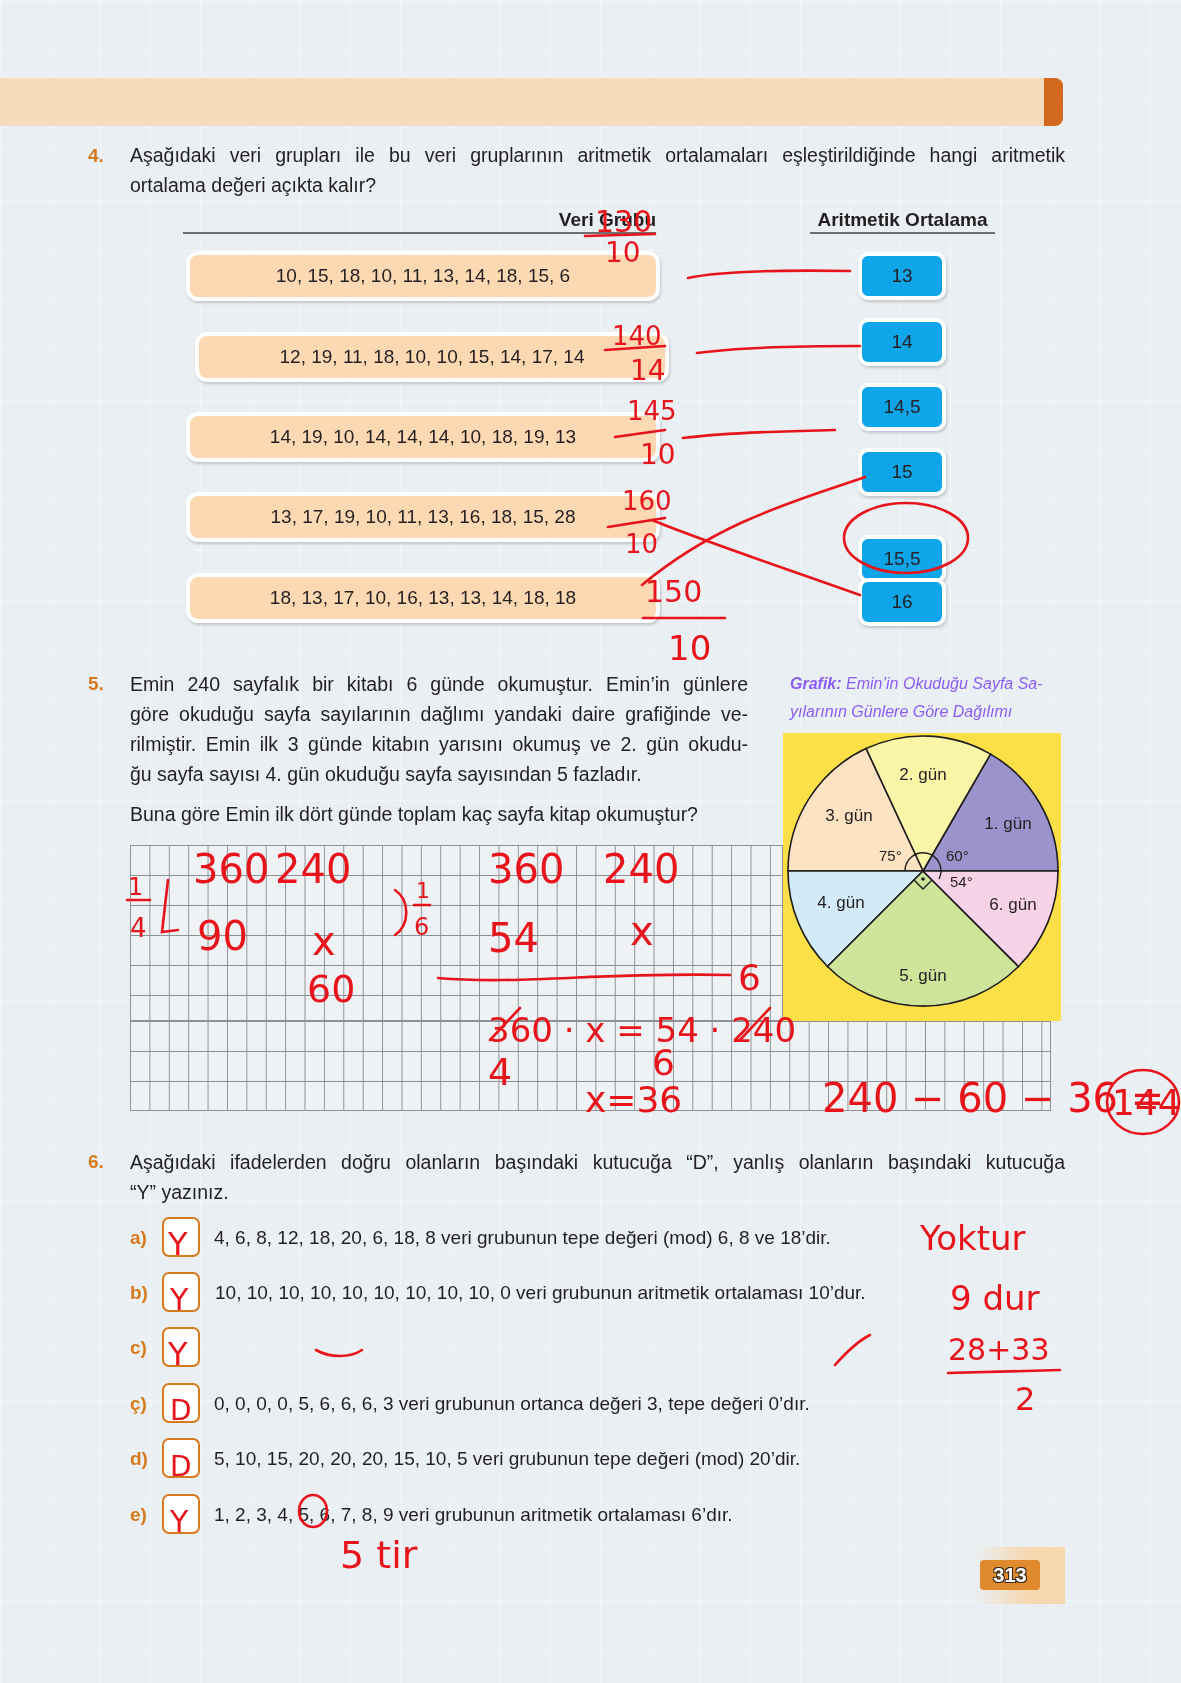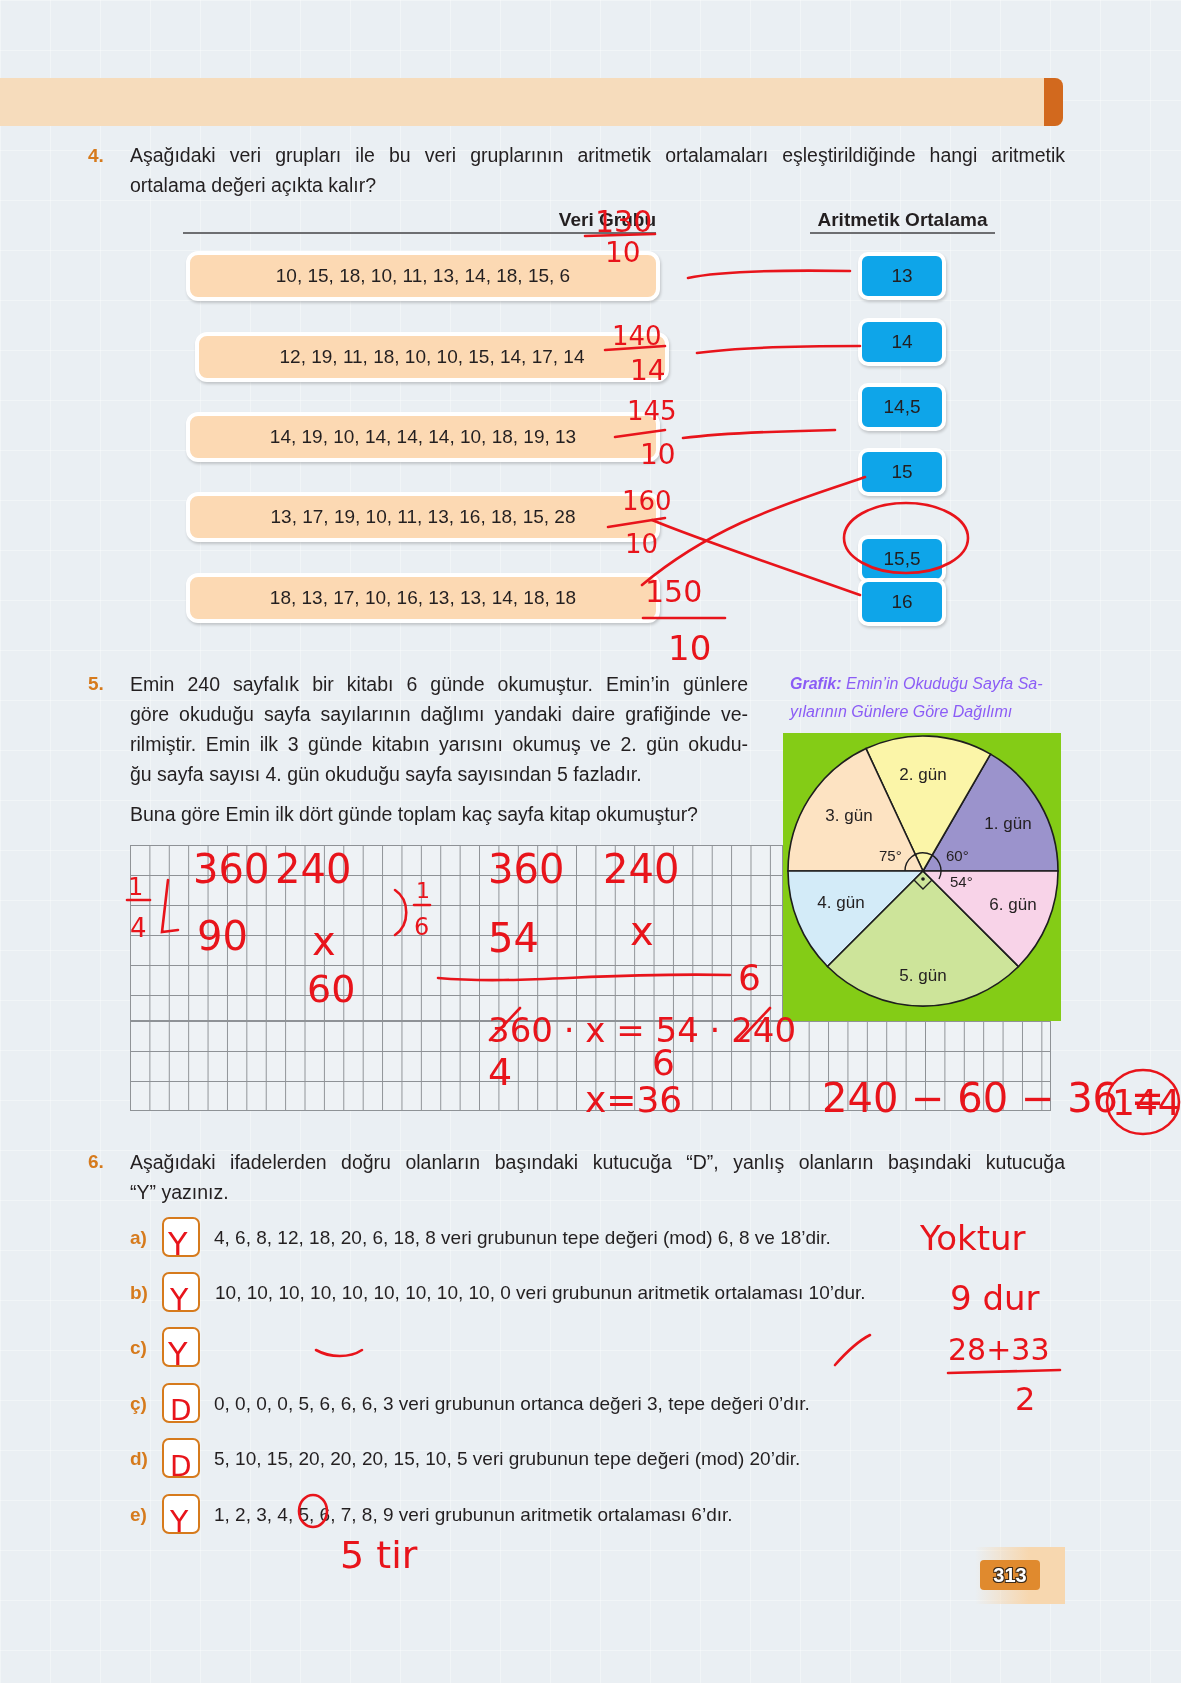"2. gün" .chart-panel { background: #84cc16 -> #fde047 }
